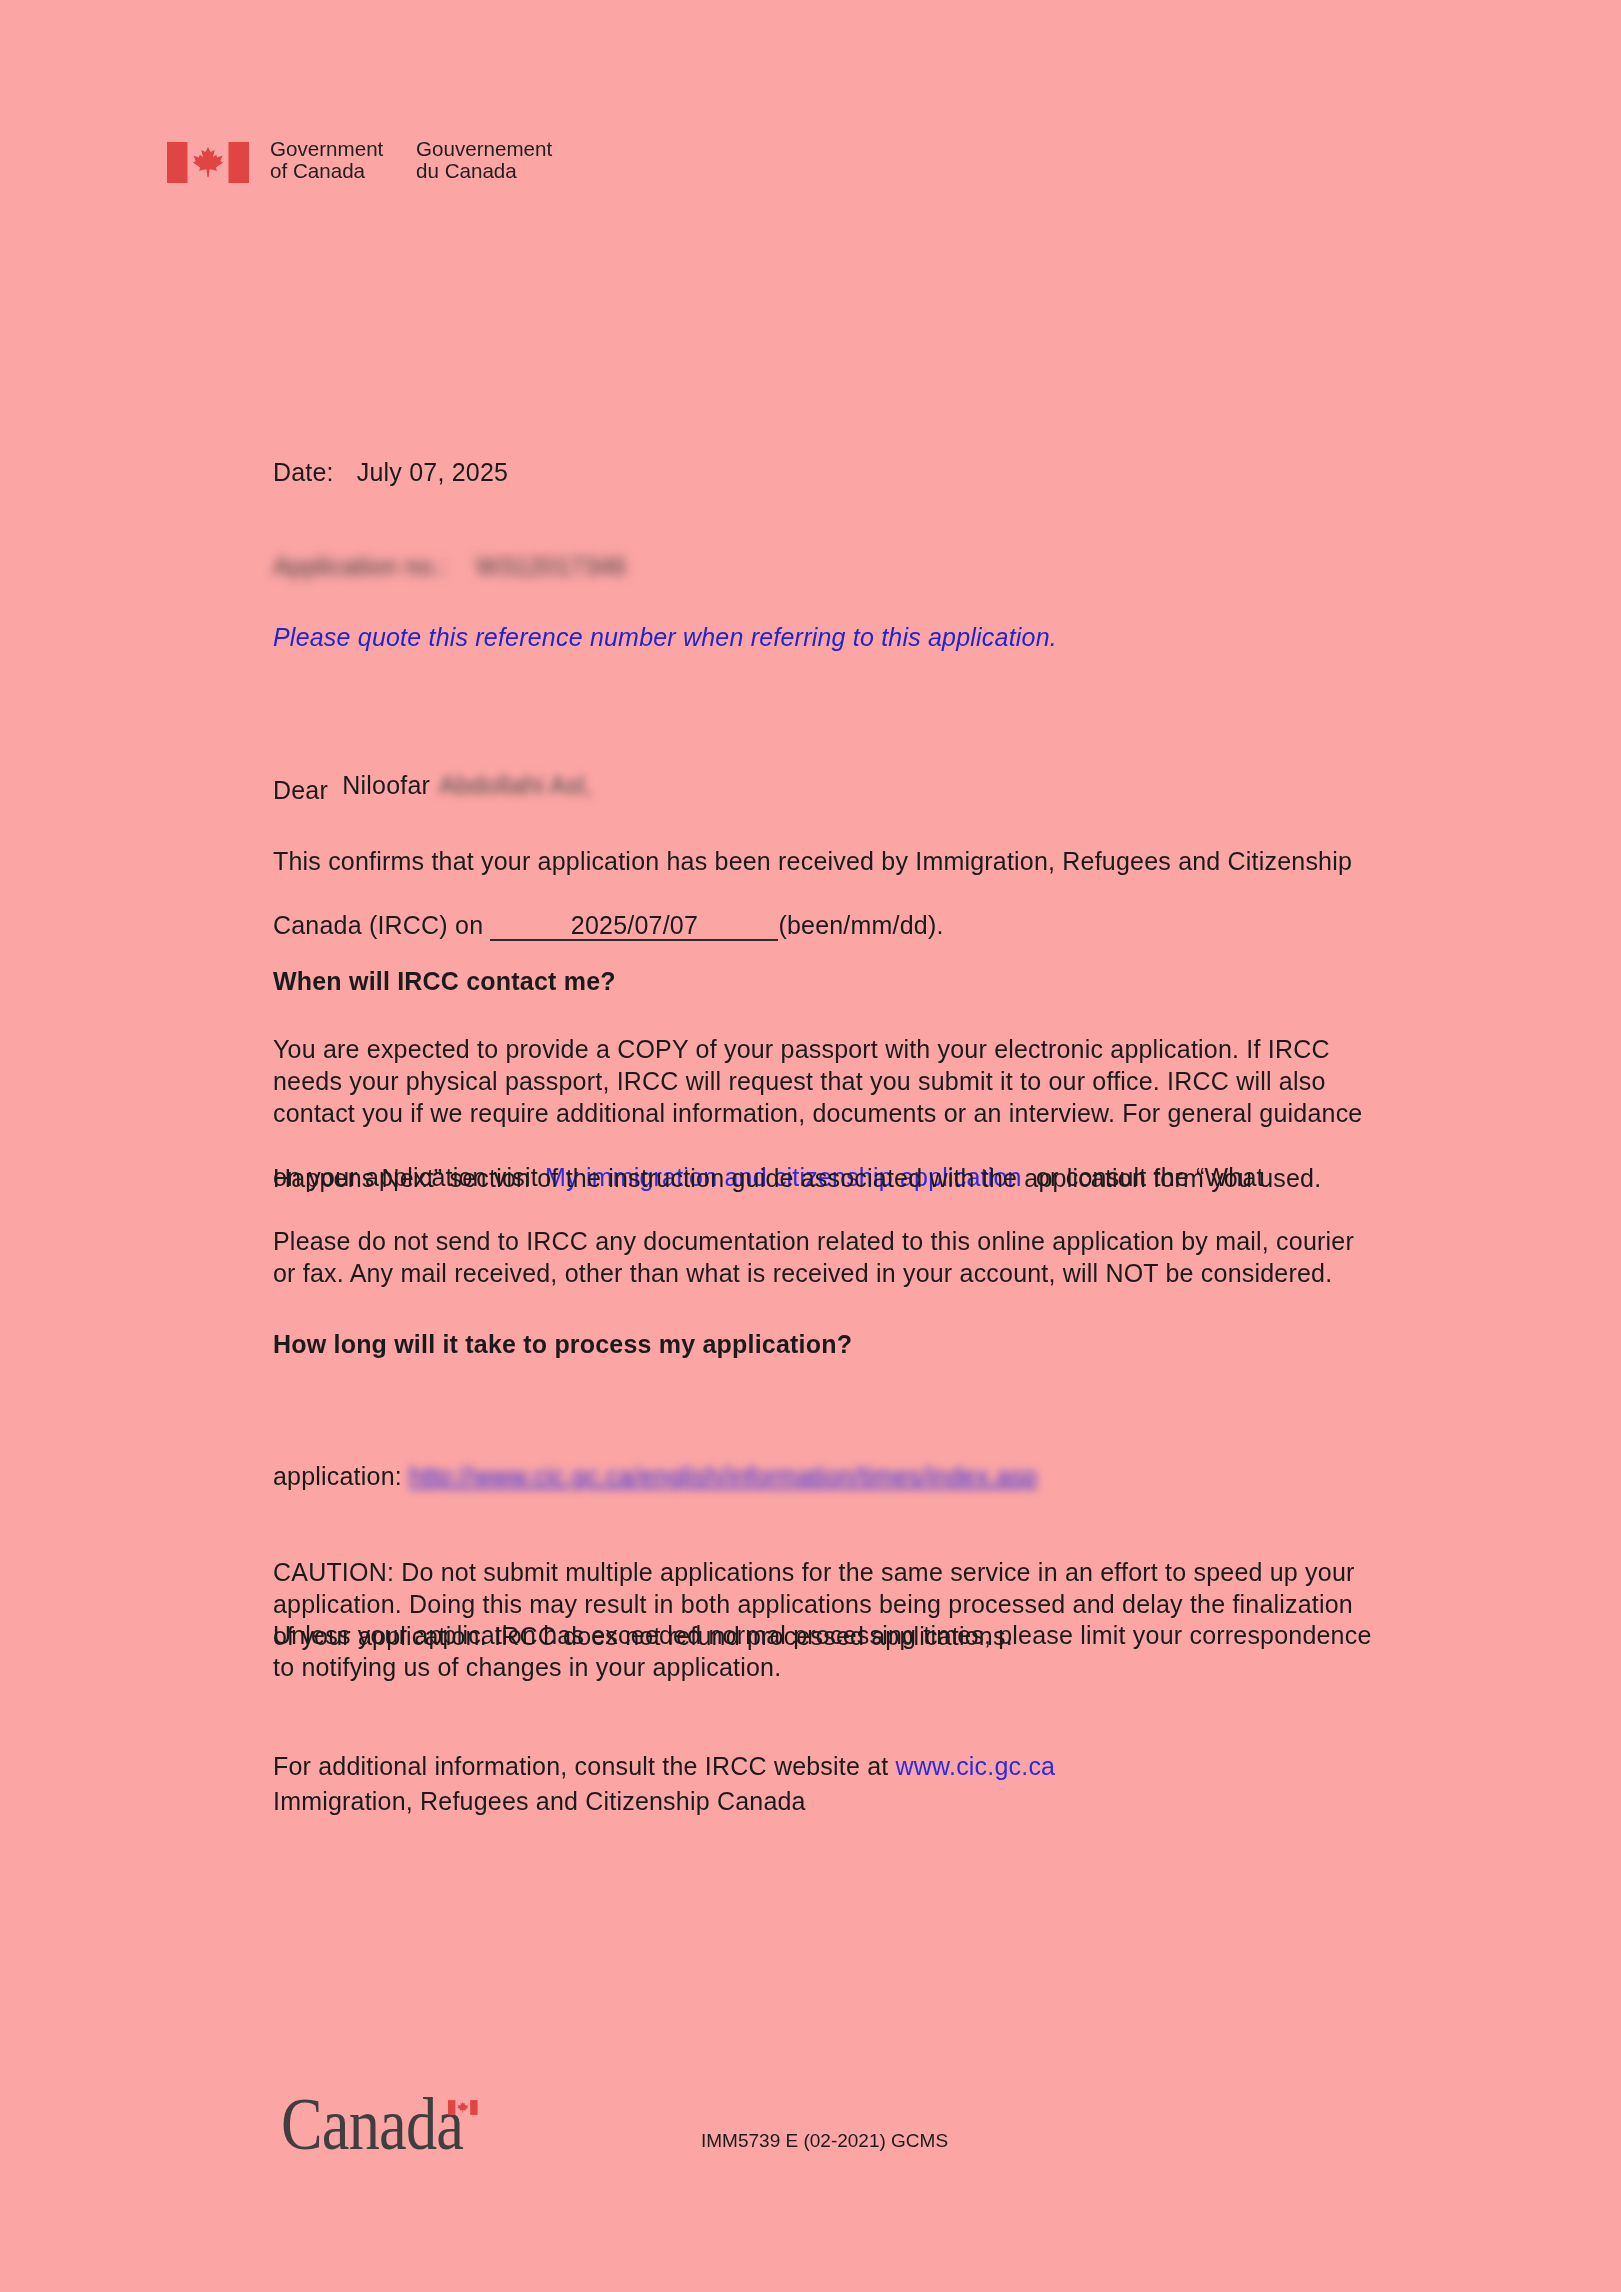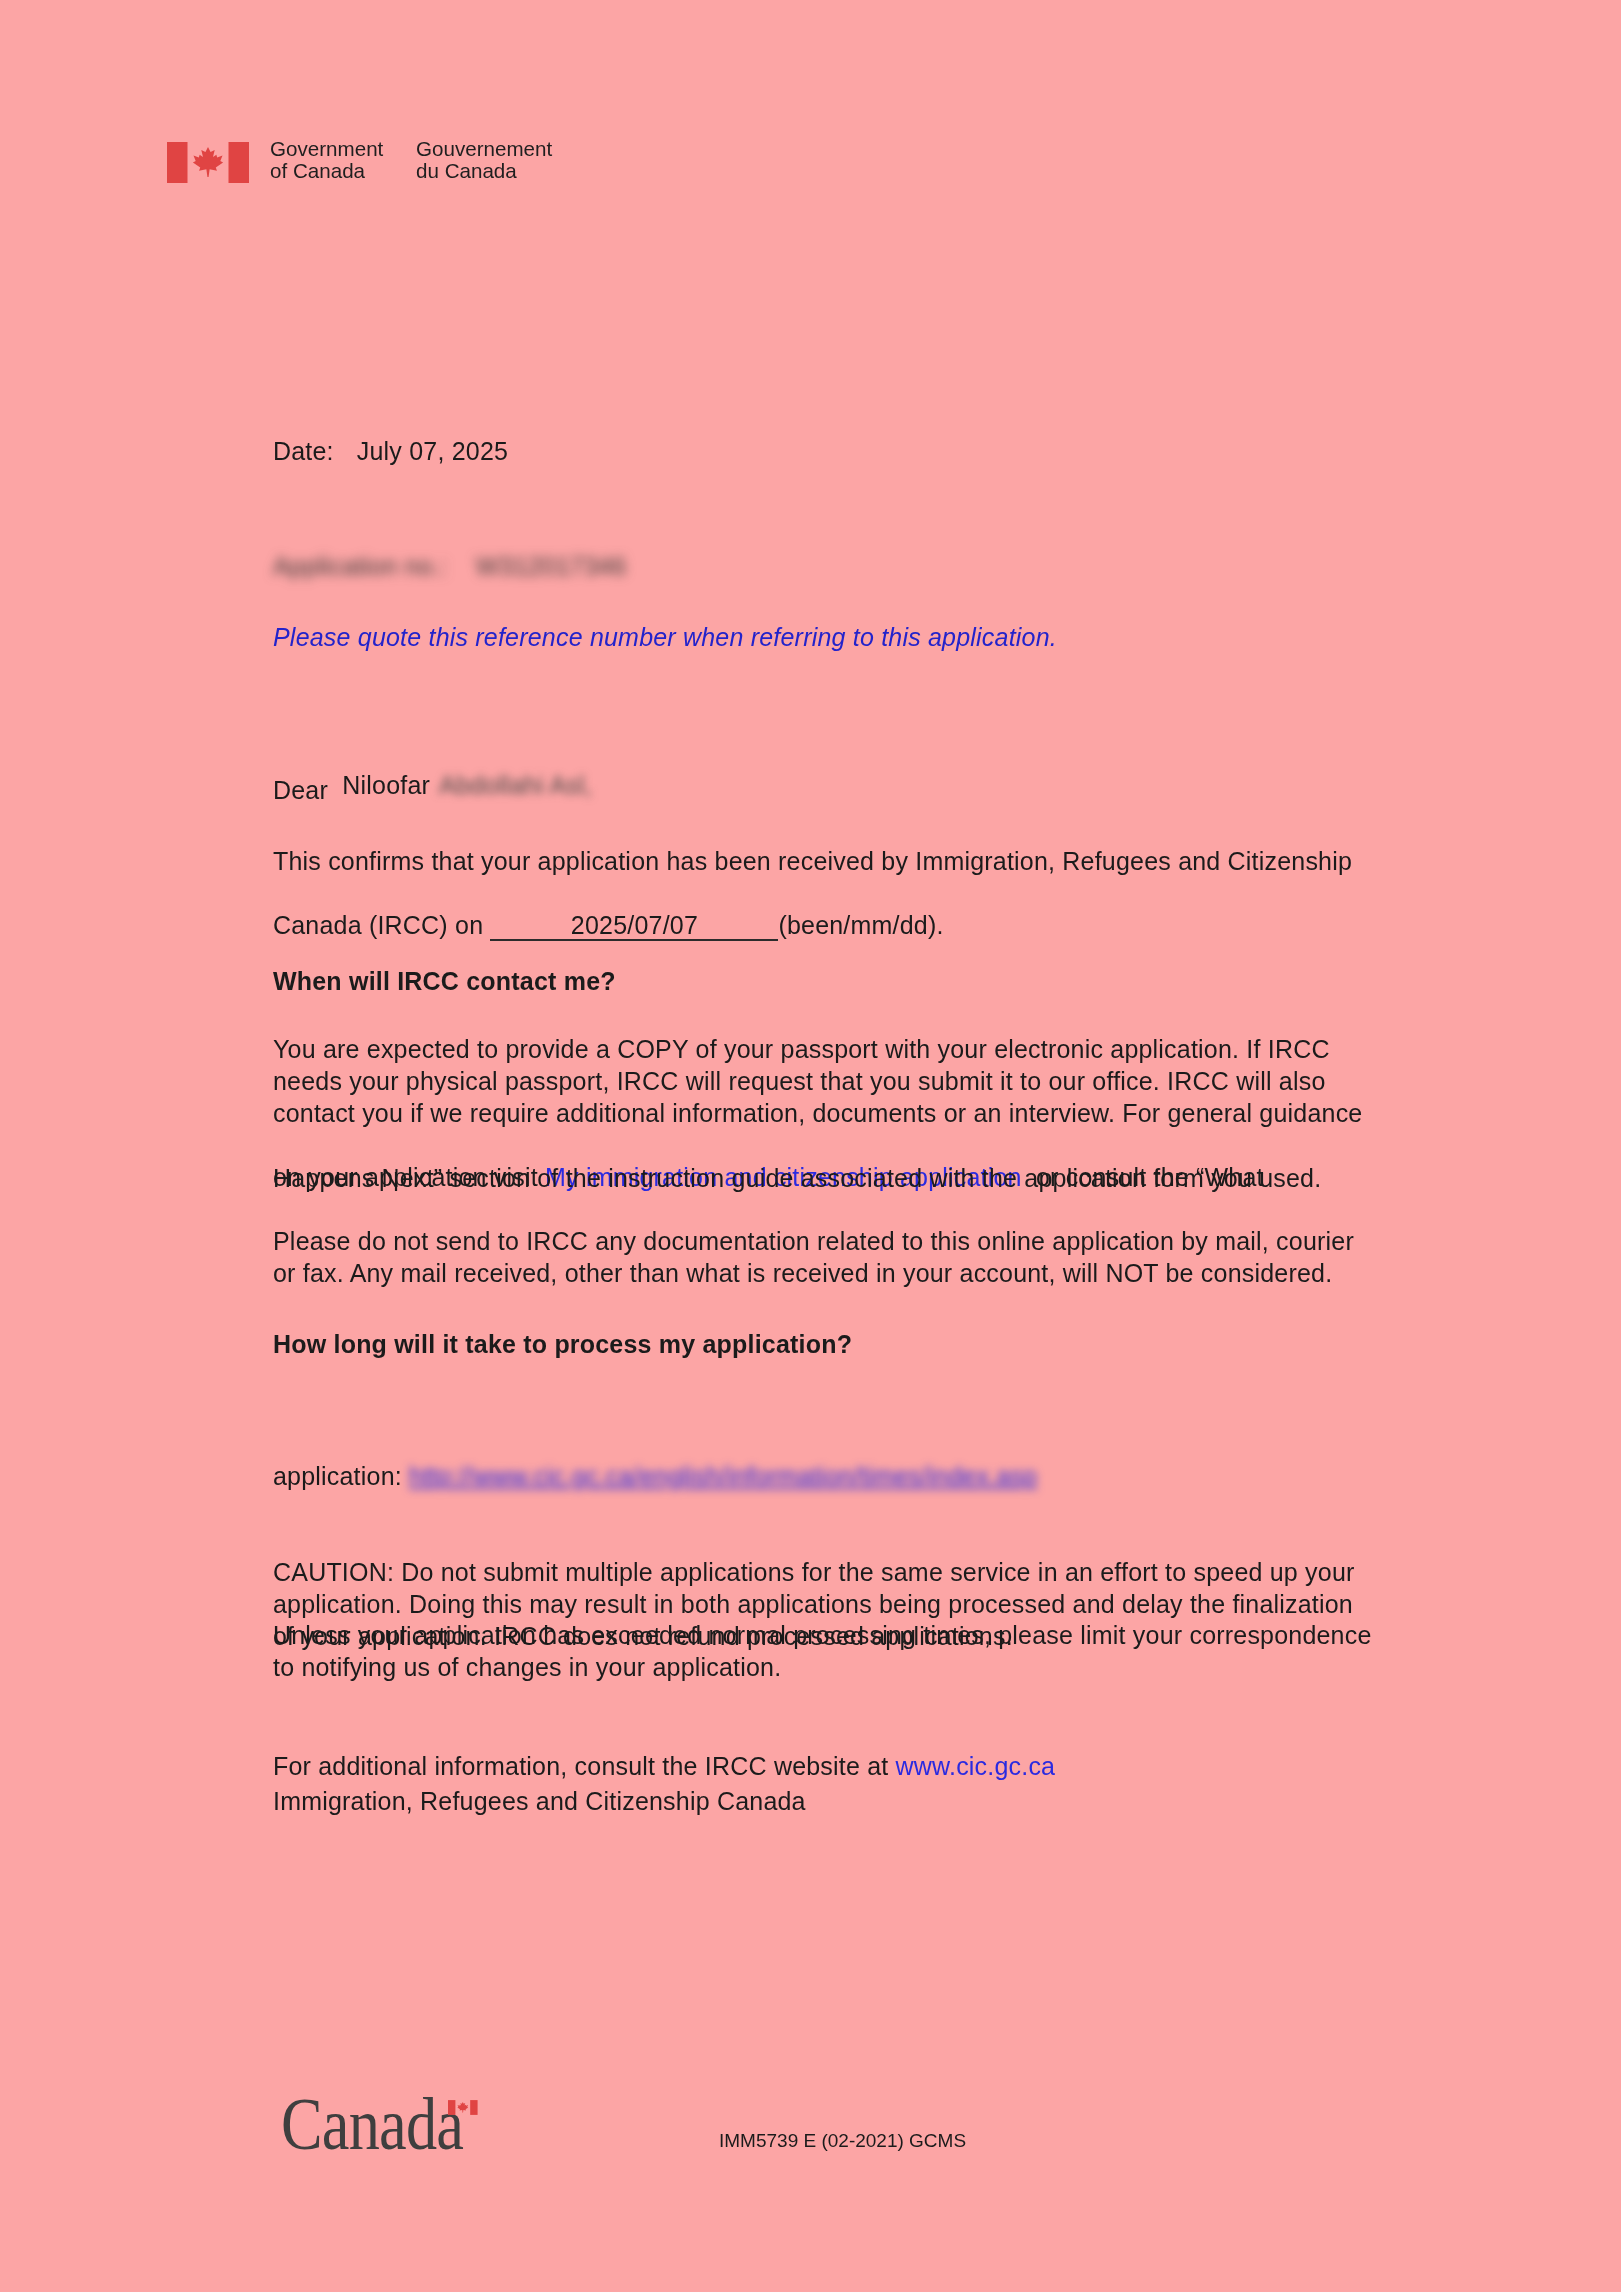"Date: July 07, 2025" div.para { top: 403px -> 424px }
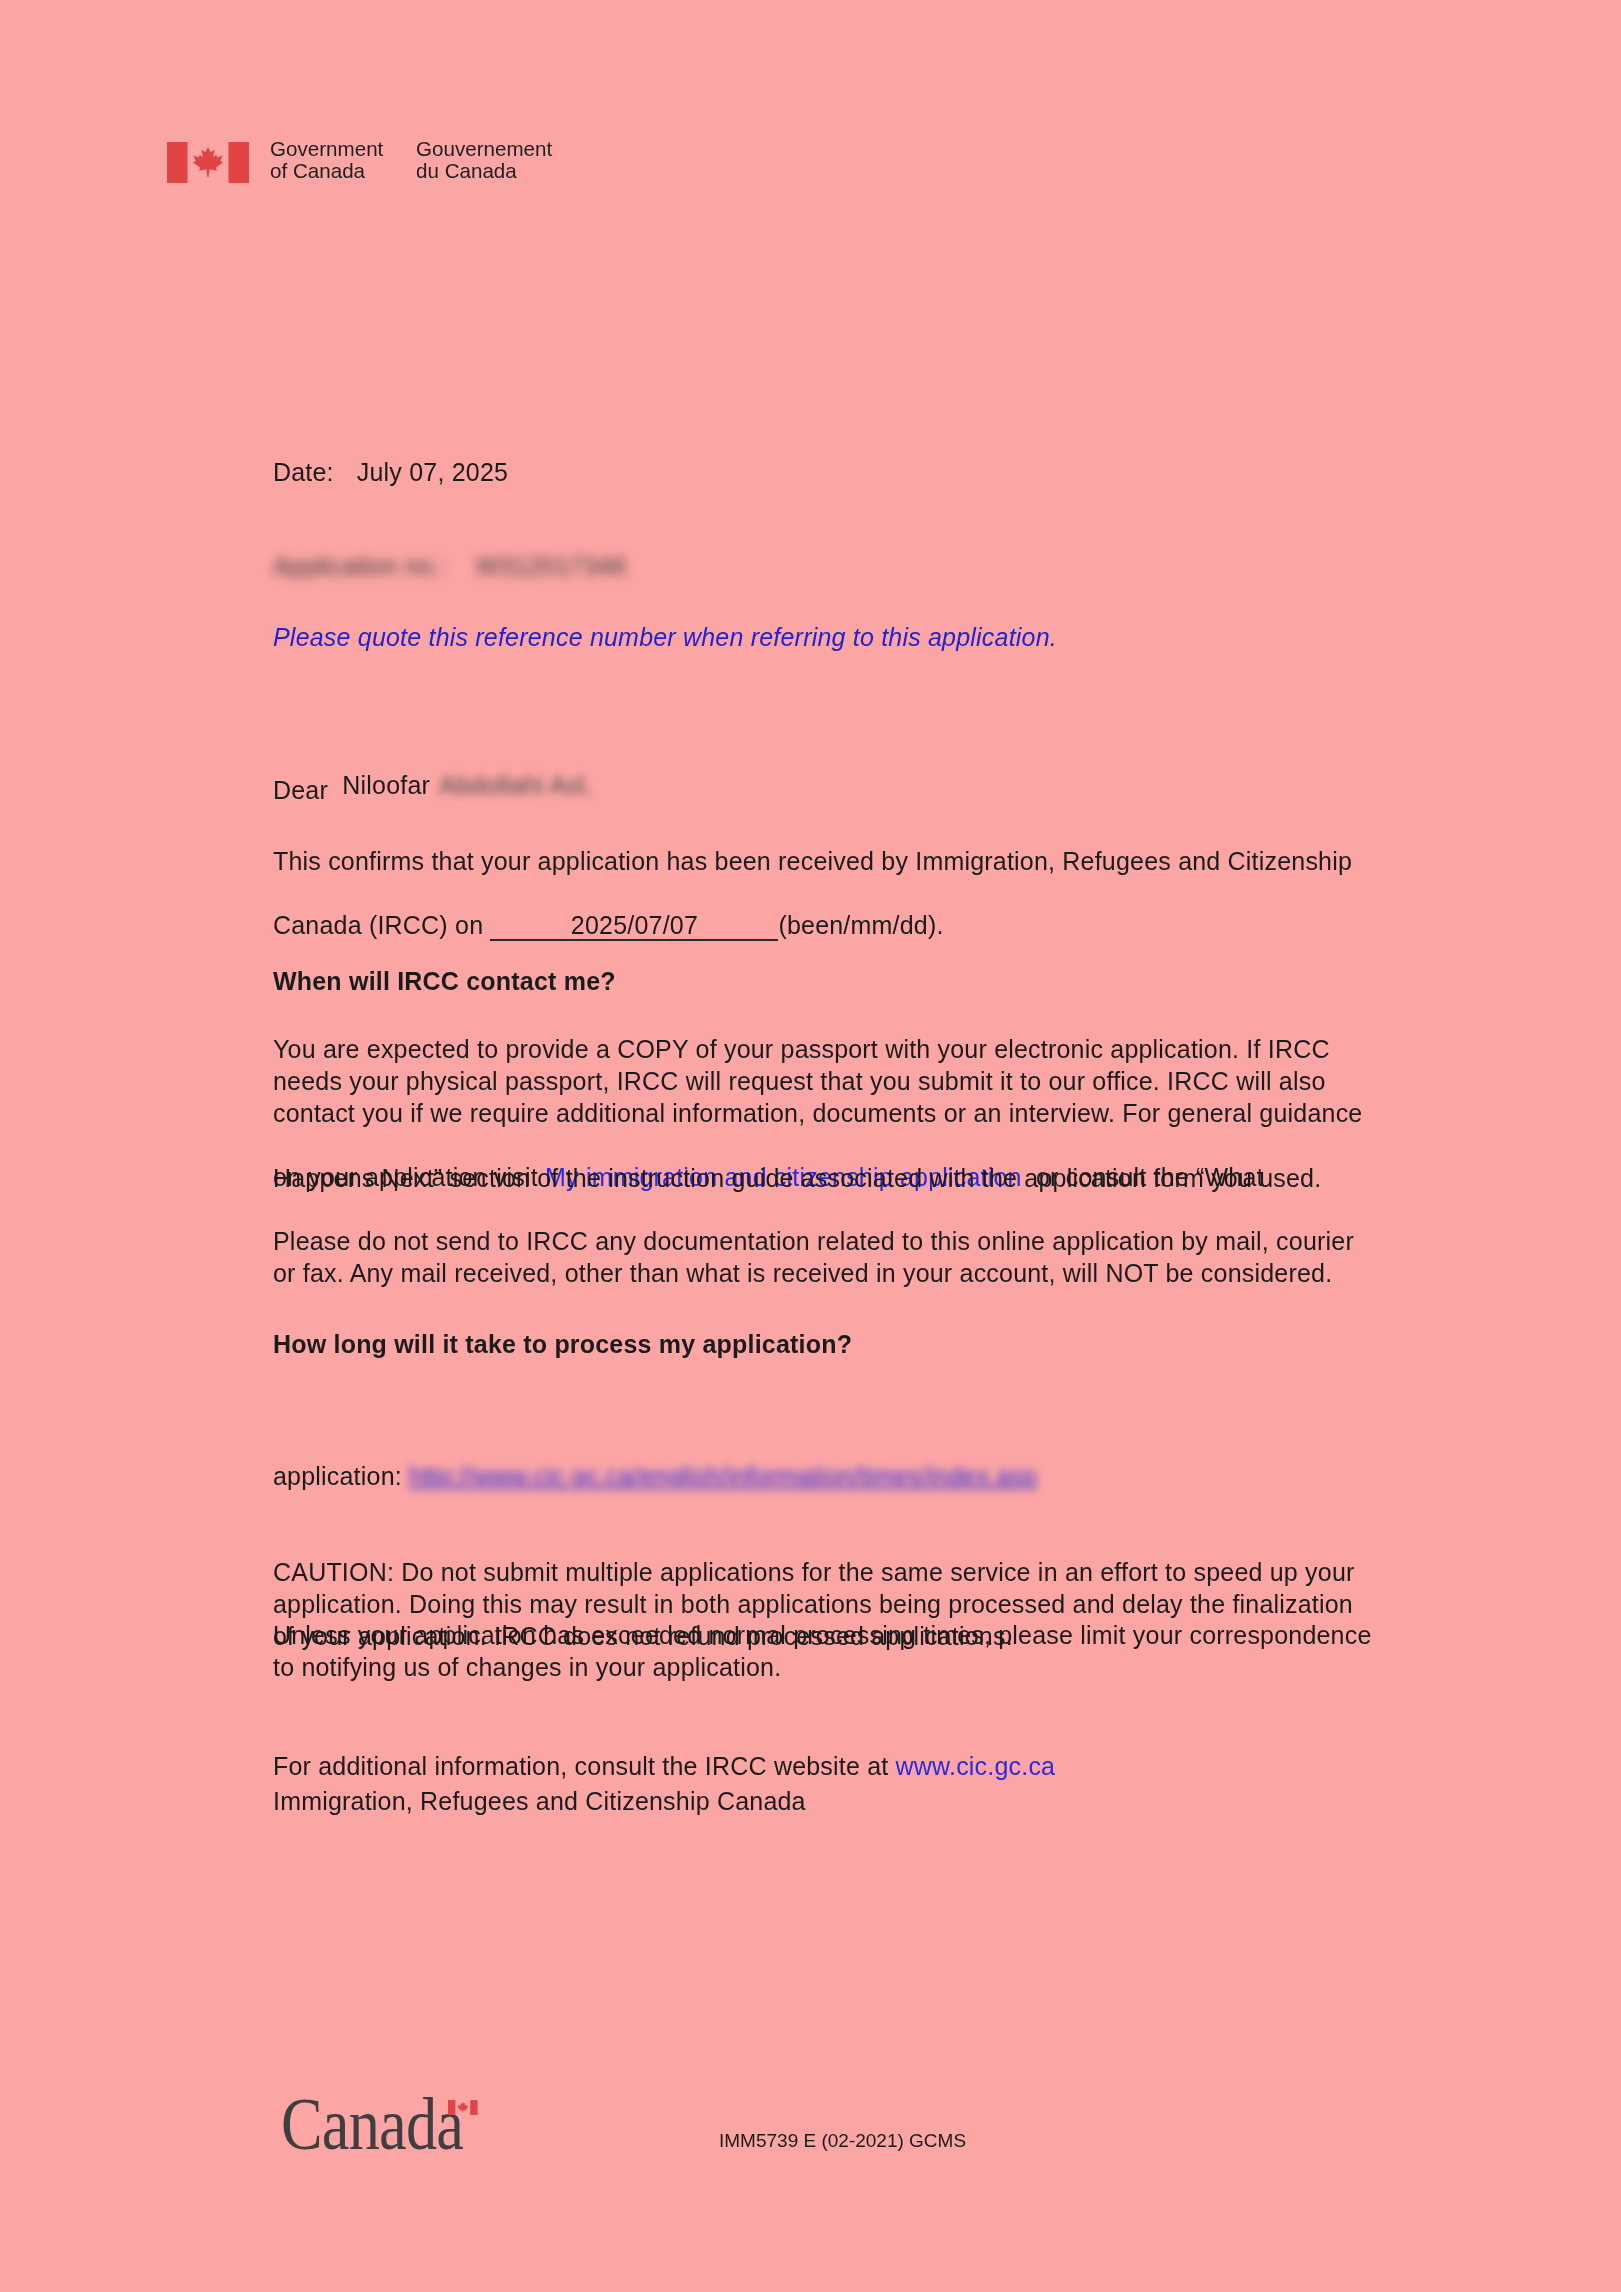"IMM5739 E (02-2021) GCMS" #form-number { left: 719px -> 701px }
